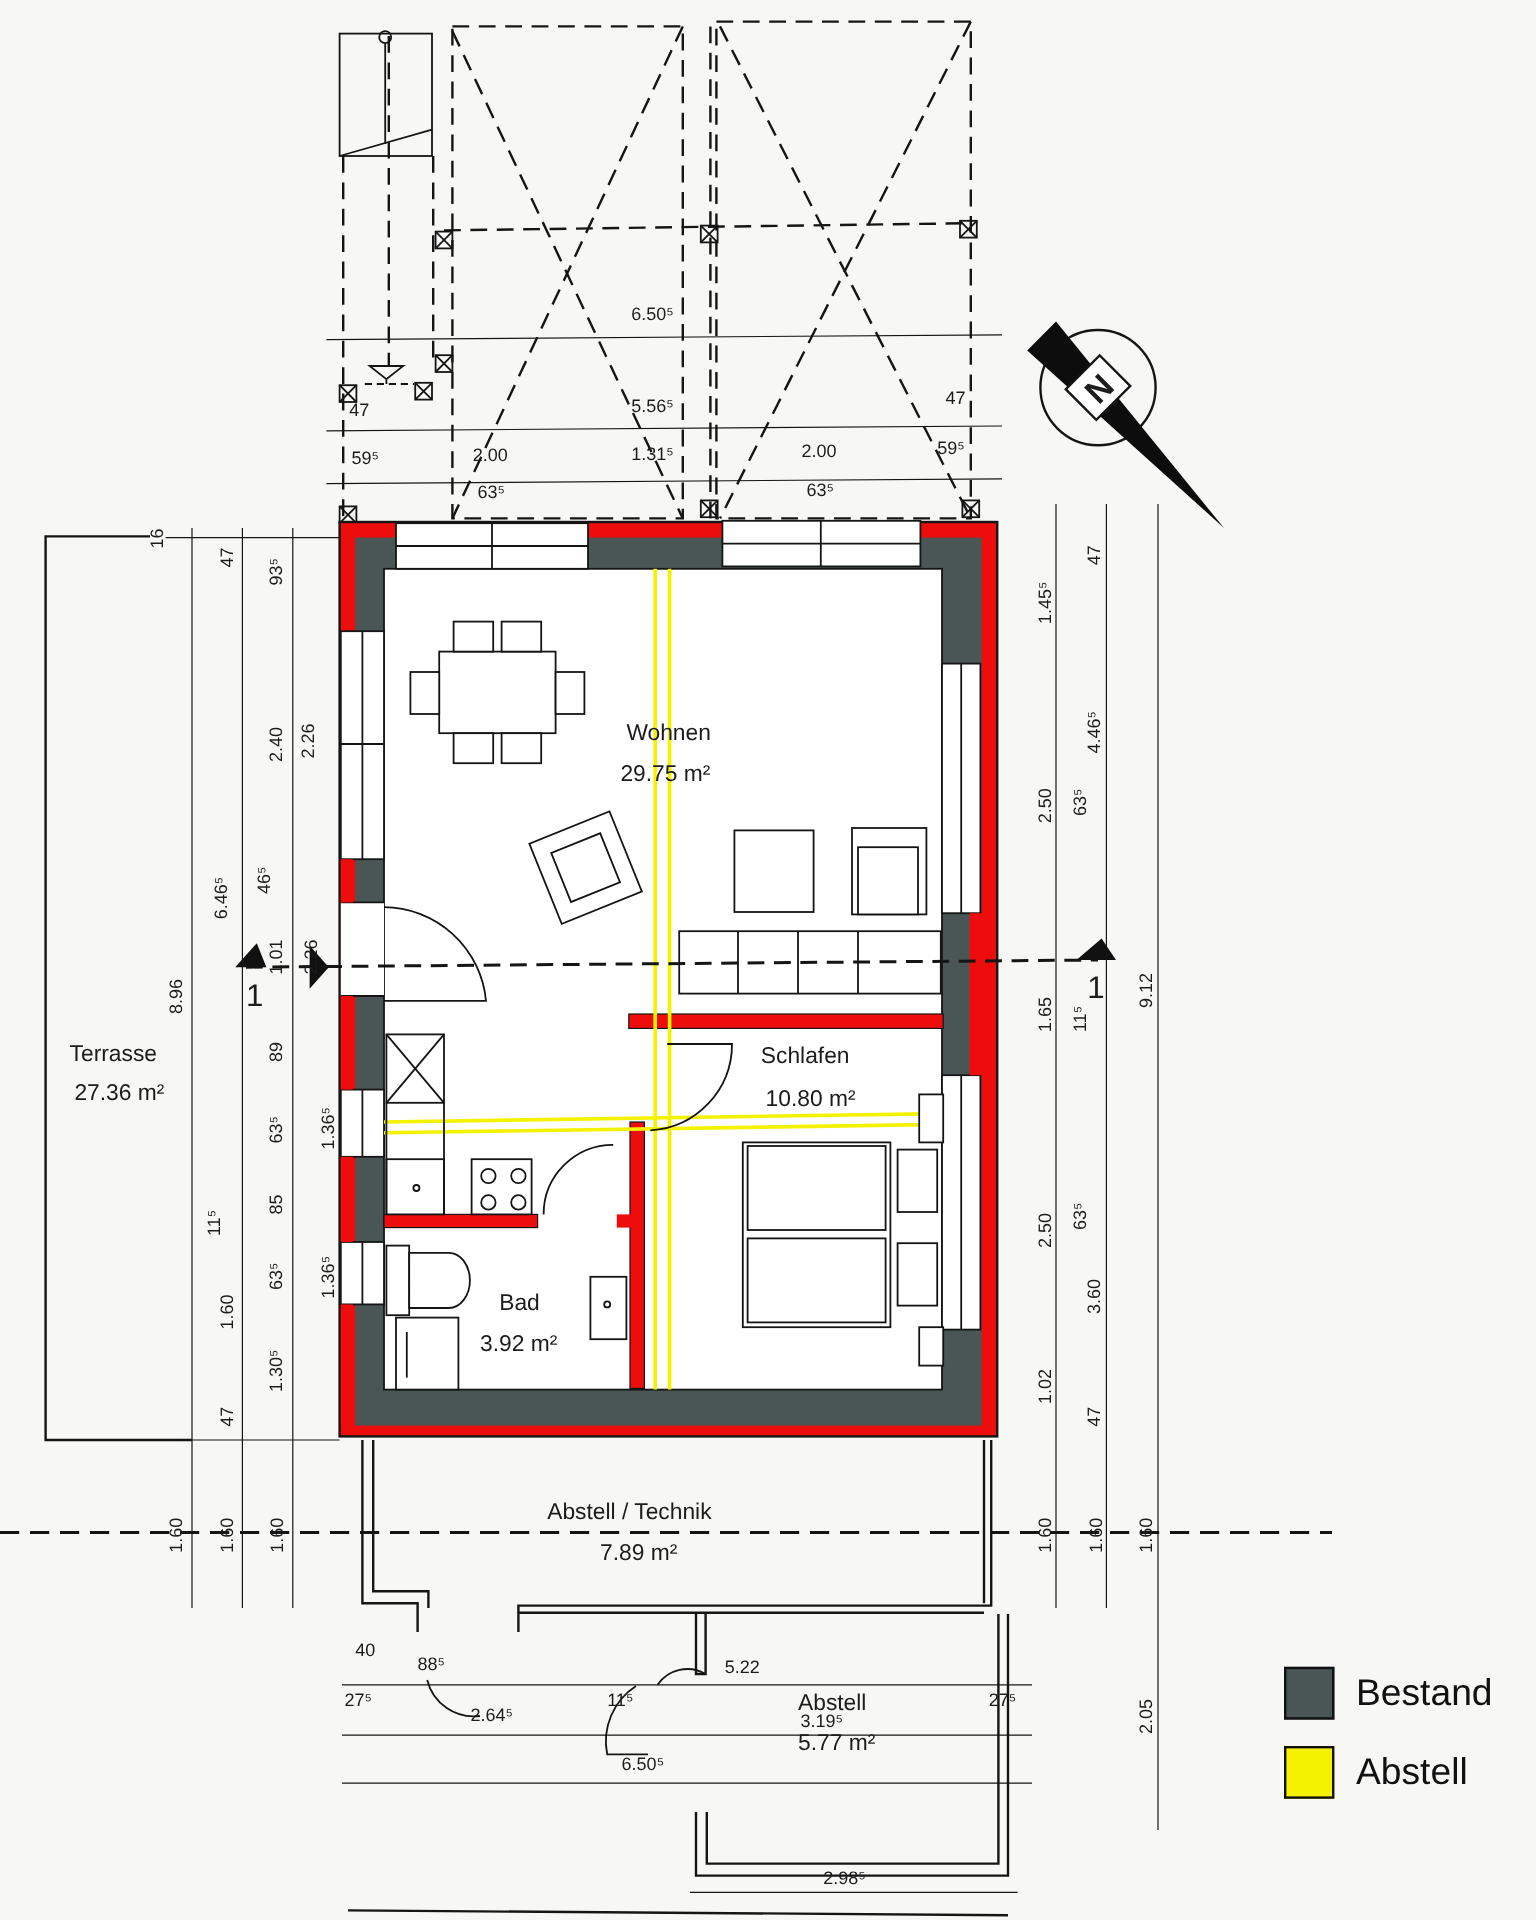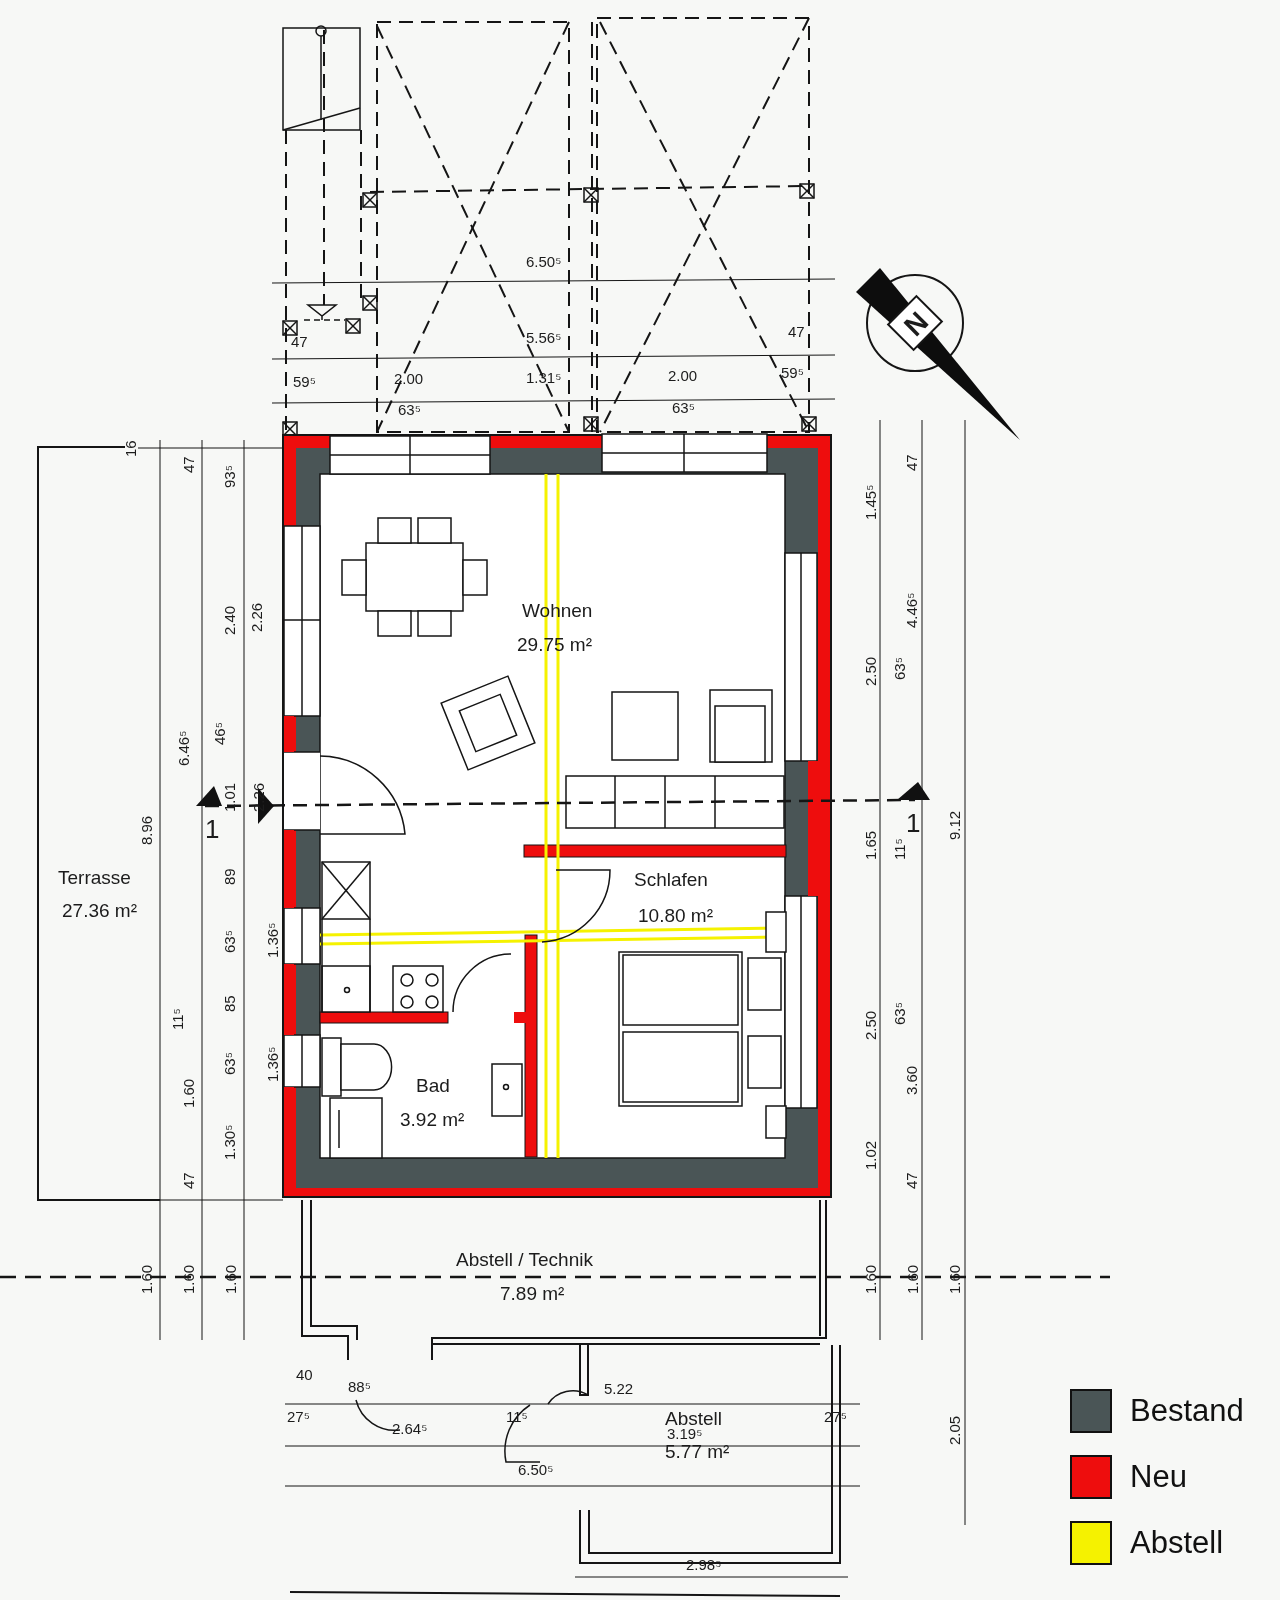"Neu" div.legend-item { html: <div> <div></div> <span>Neu</span> </div> -> none }
